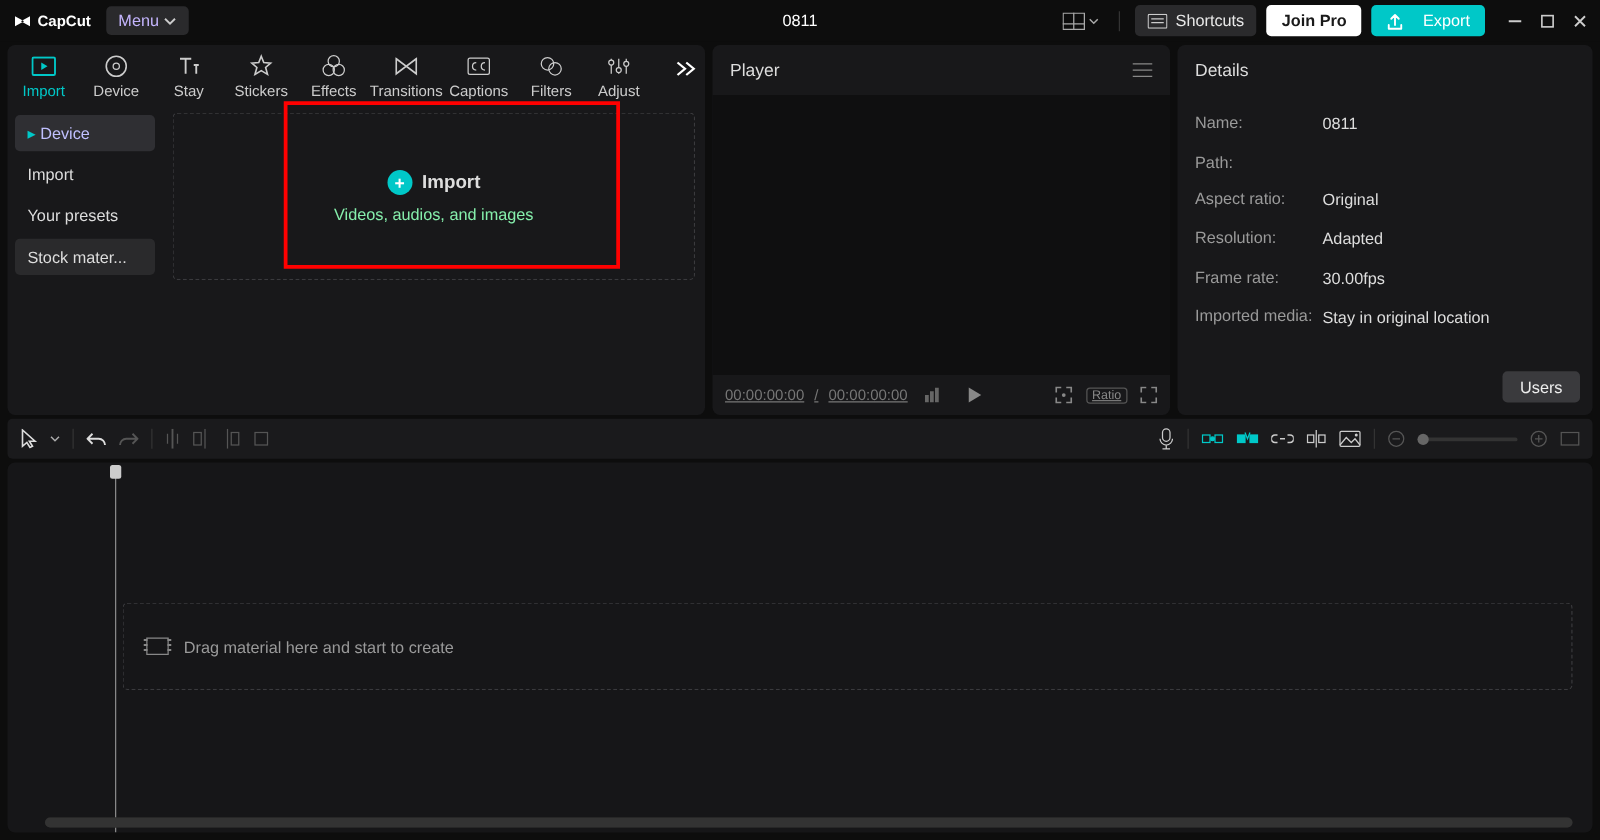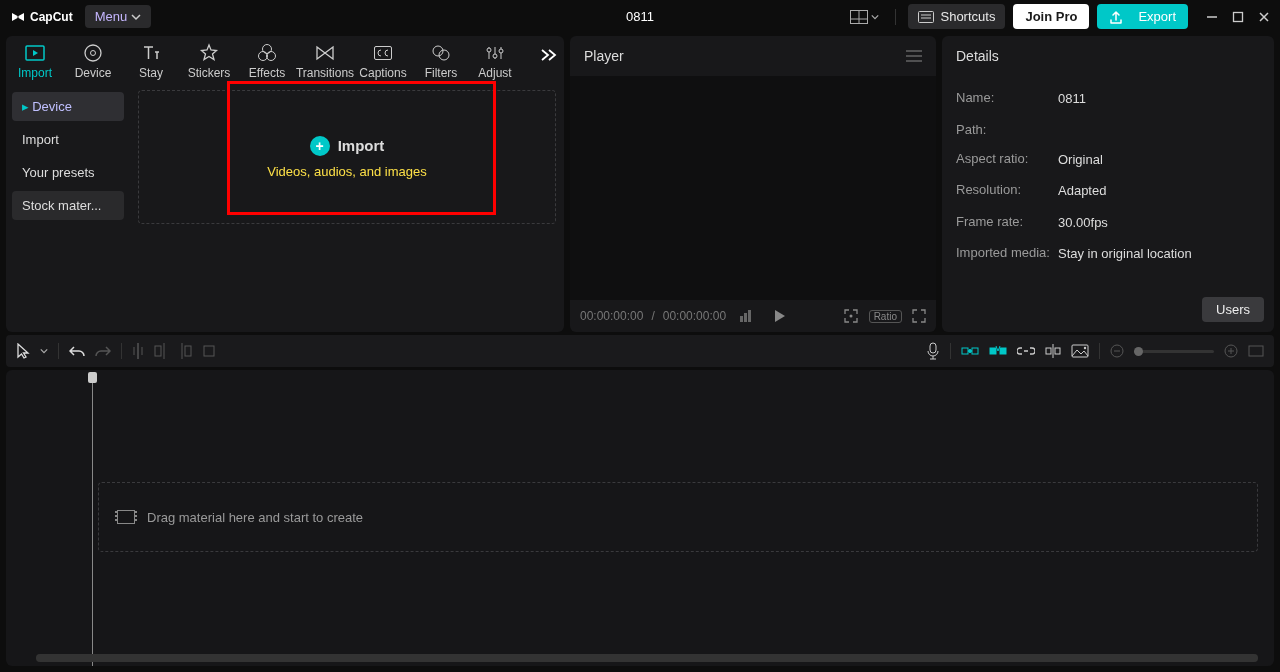"Videos, audios, and images" .import-sub { color: #fde047 -> #86efac }
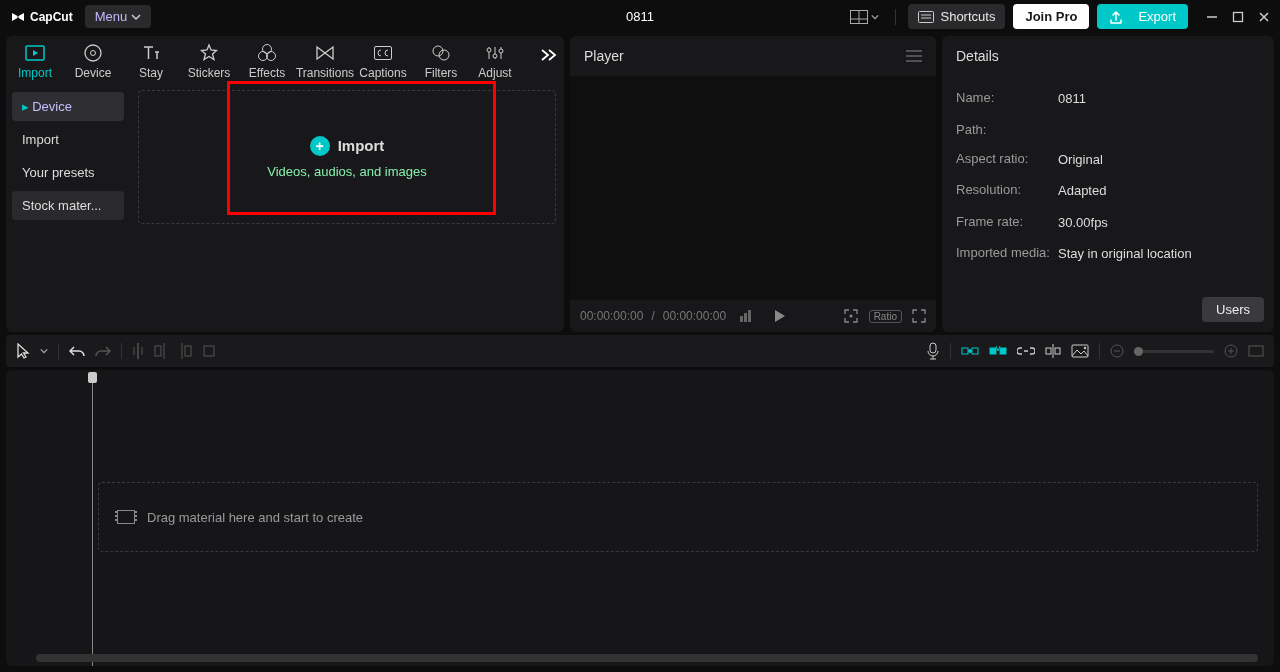"00:00:00:00" .player-controls { text-decoration: none -> underline }
